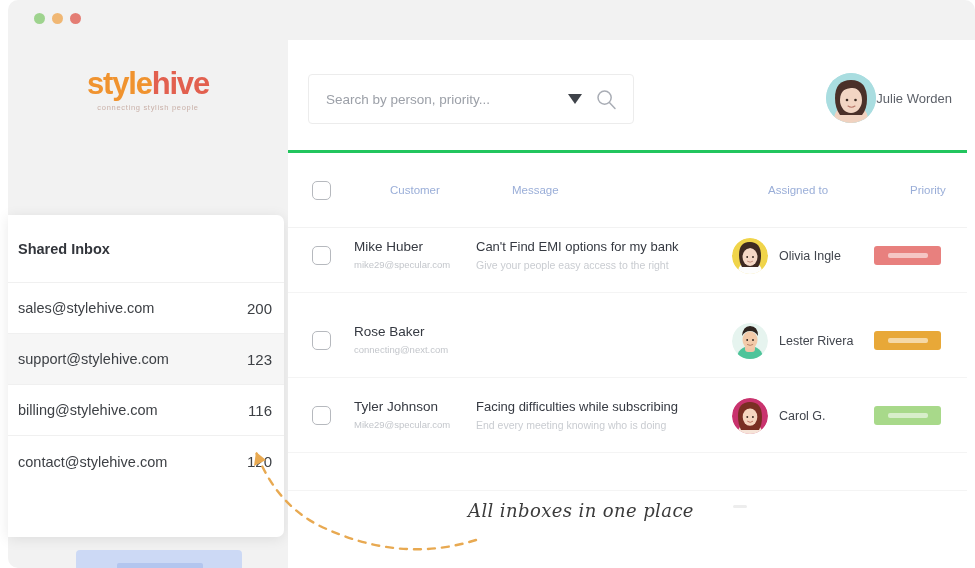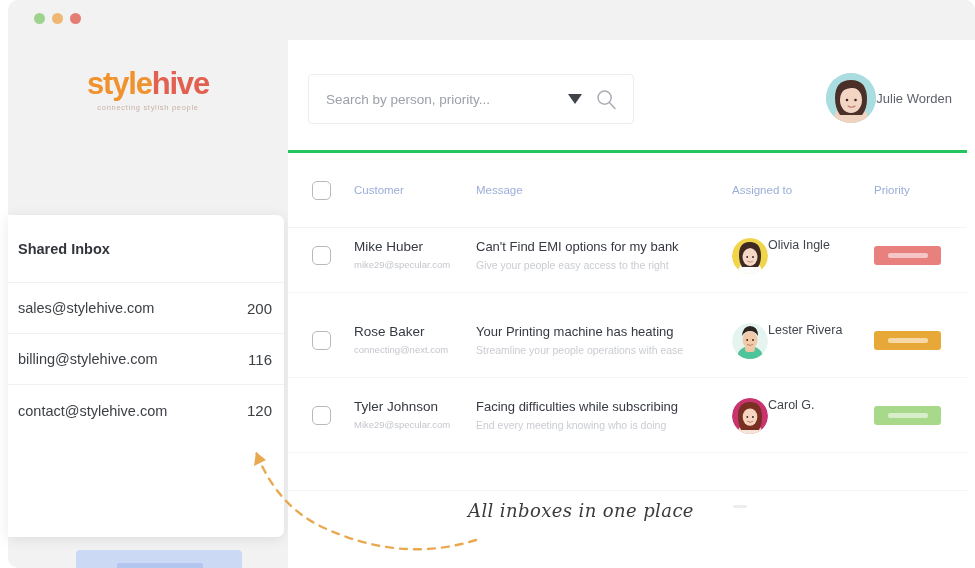"Customer" .th { margin-left: none -> 36px }
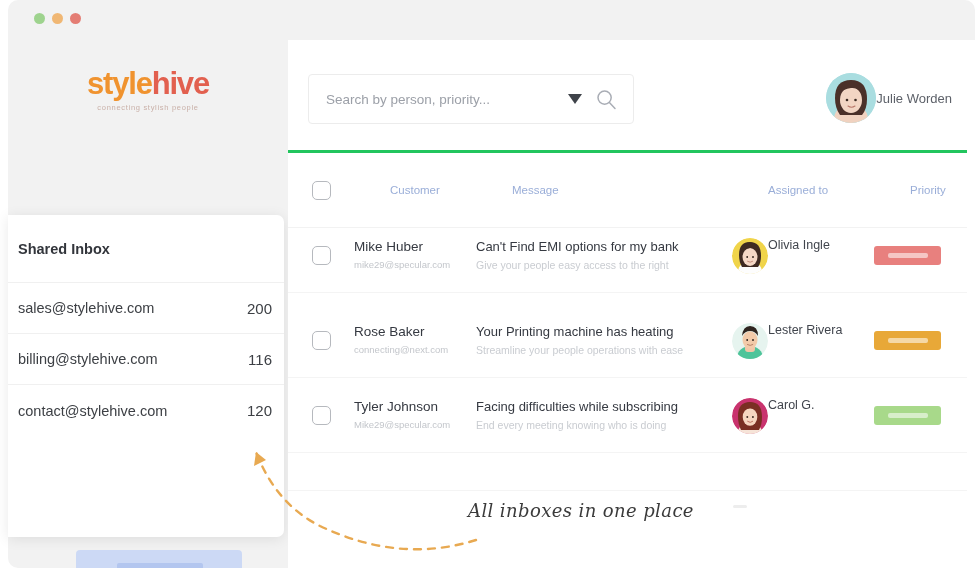"Olivia Ingle" .asgn { align-items: flex-start -> center; gap: none -> 11px }
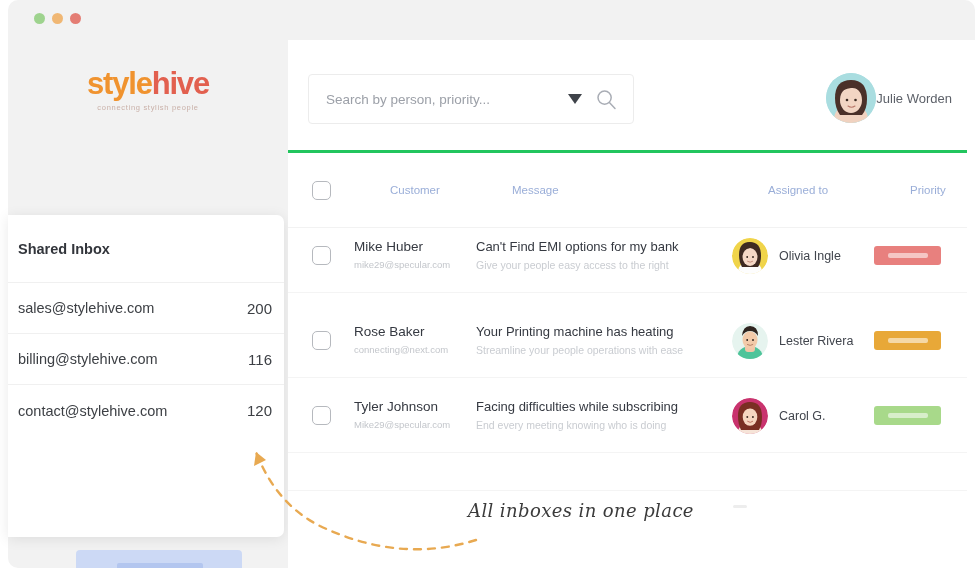"Your Printing machine has heating" div.td { html: <div> <div>Your Printing machine has heating</div> <div>Streamline your people operations with ease</div> </div> -> none }
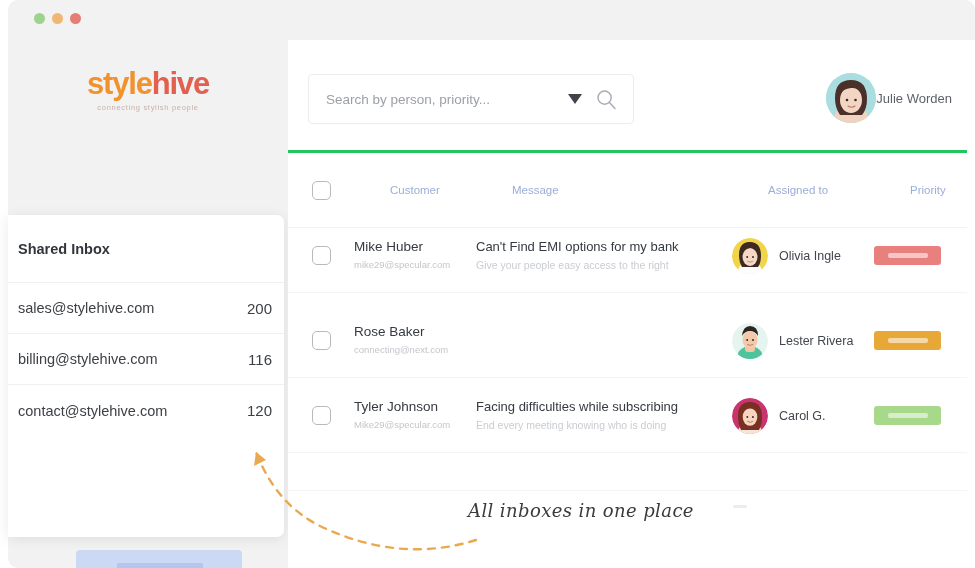"support@stylehive.com" div.inbox-row { html: none -> <div> <span>support@stylehive.com</span> <span>123</span> </div> }
